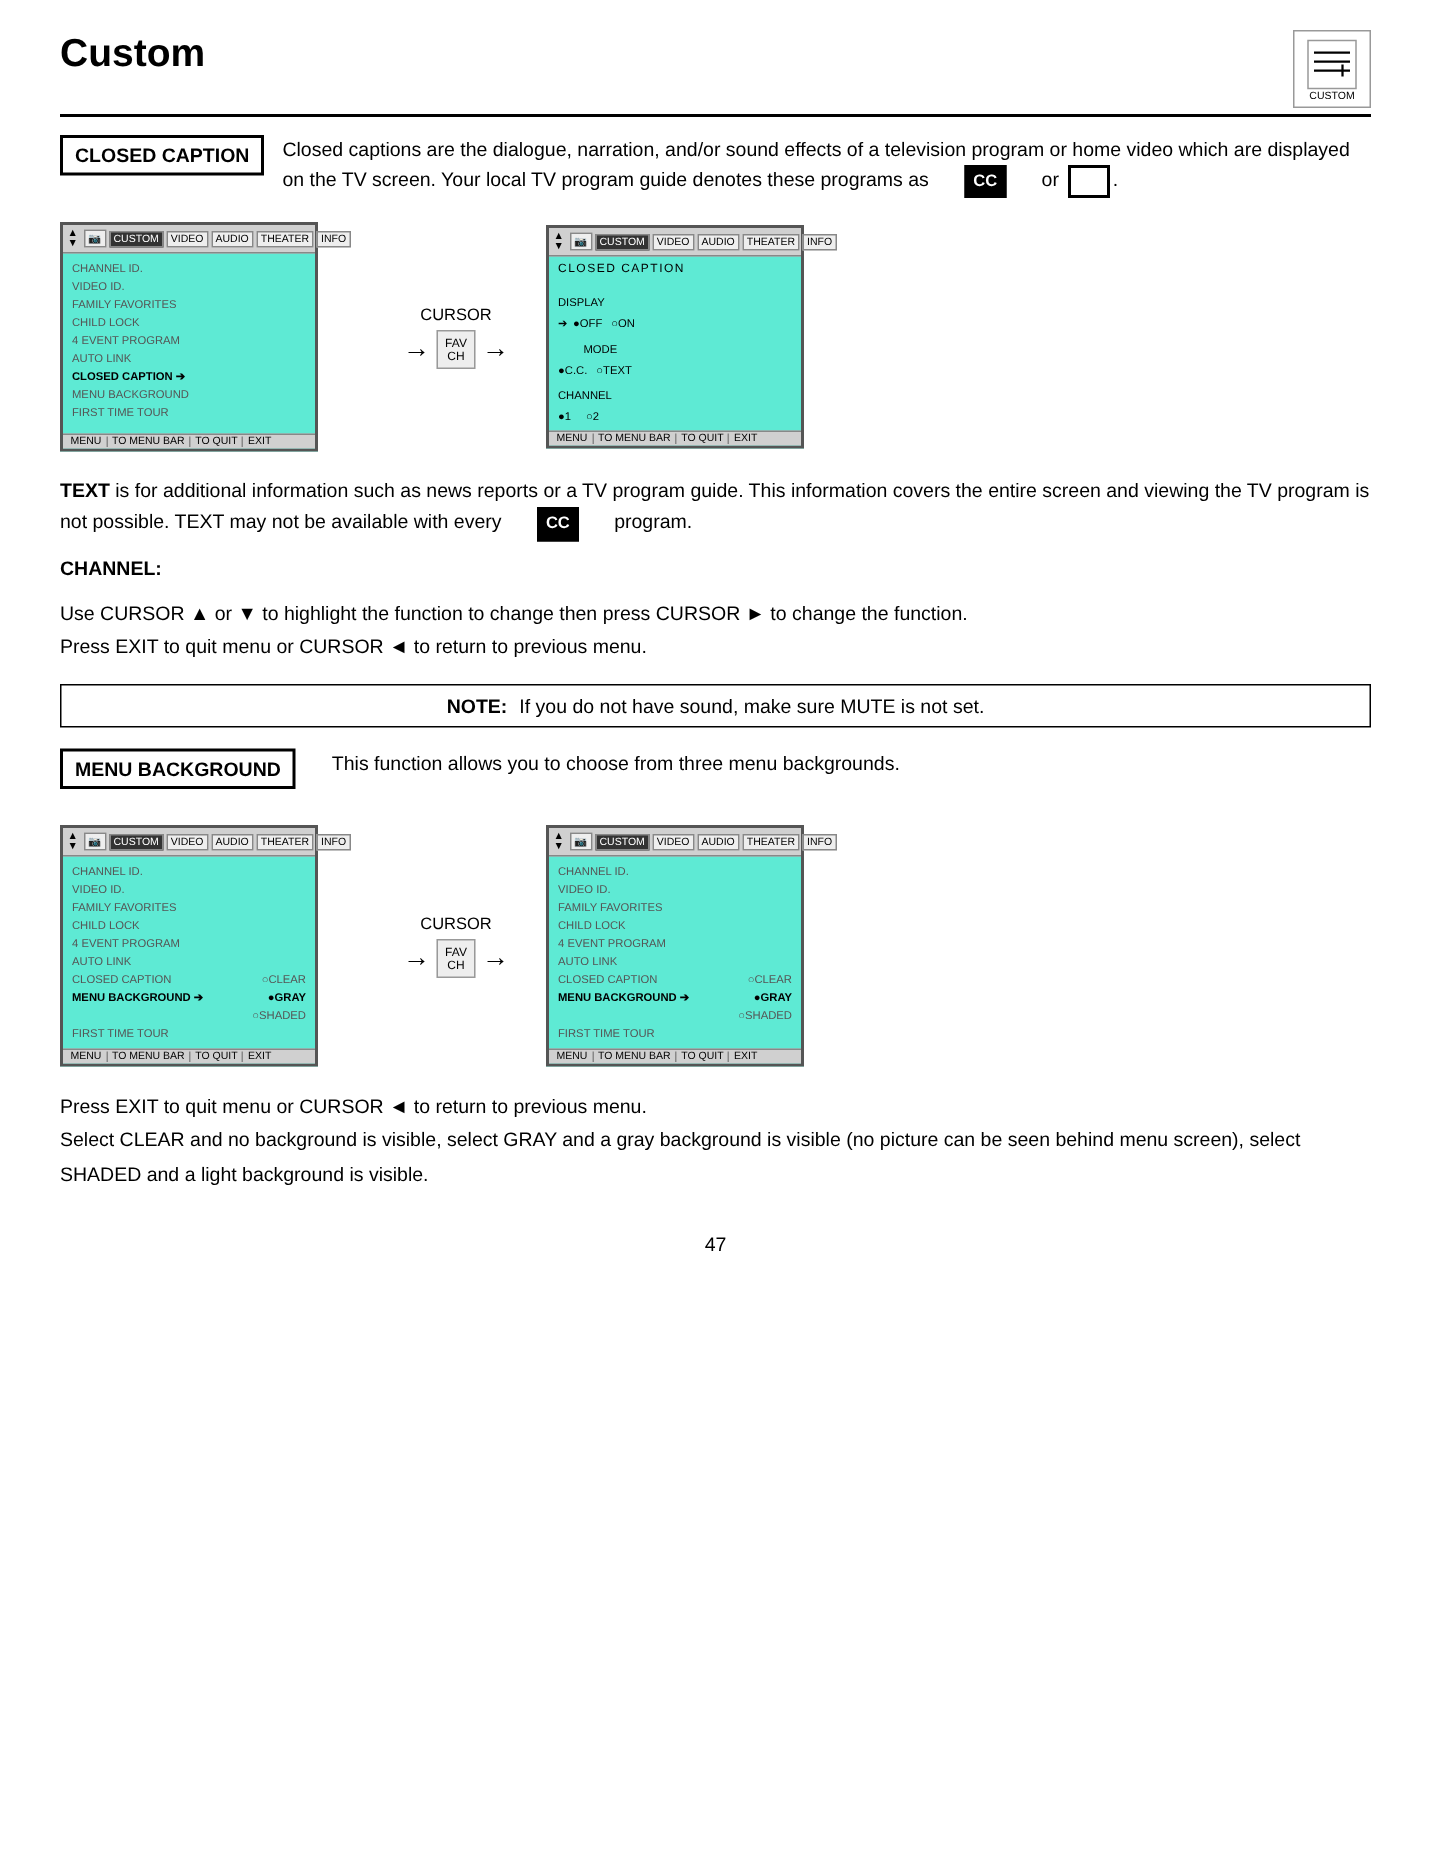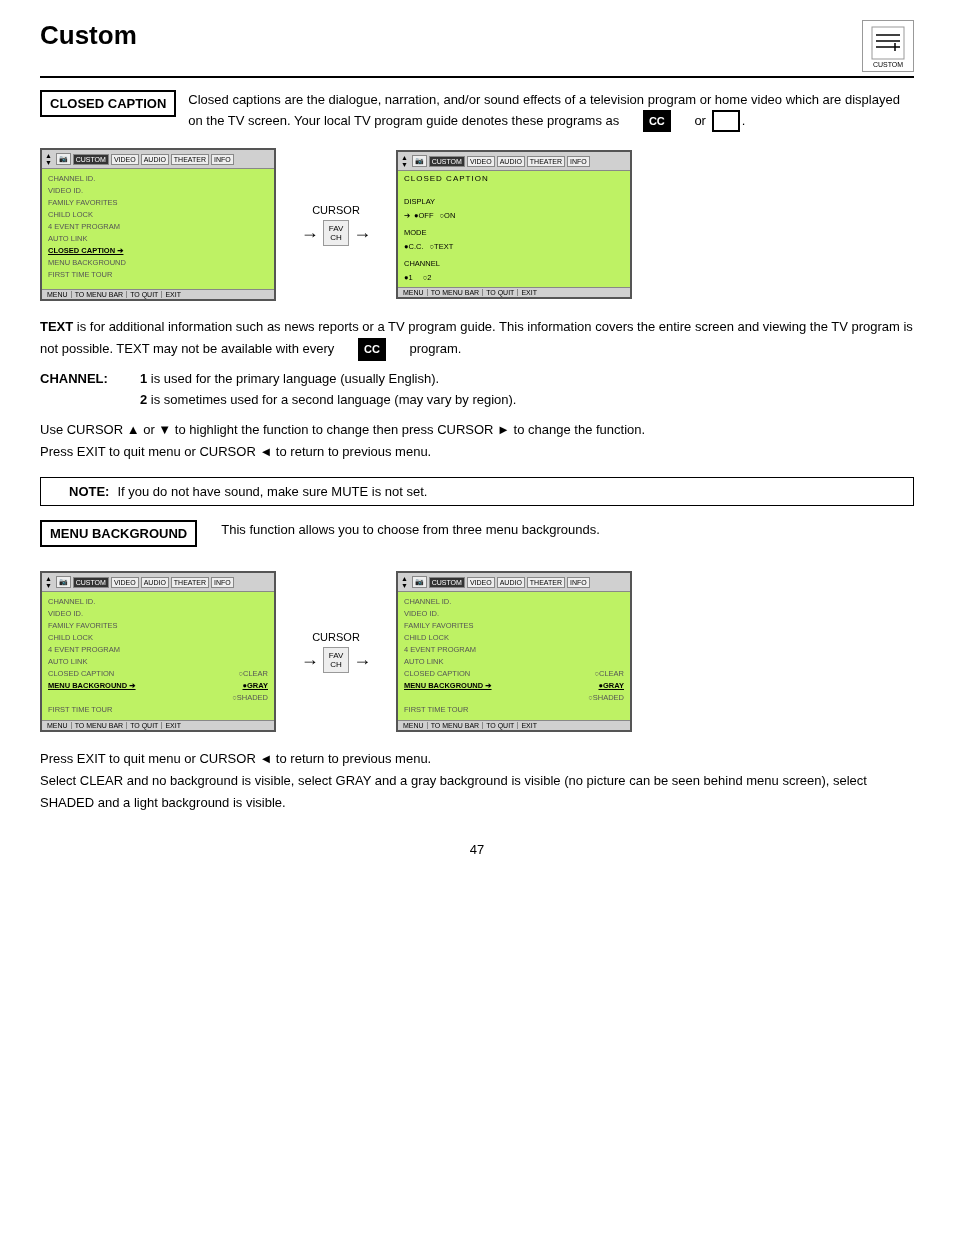"CHANNEL ID." .tv-screen { background: #bef264 -> #5eead4; width: 236px -> 172px }
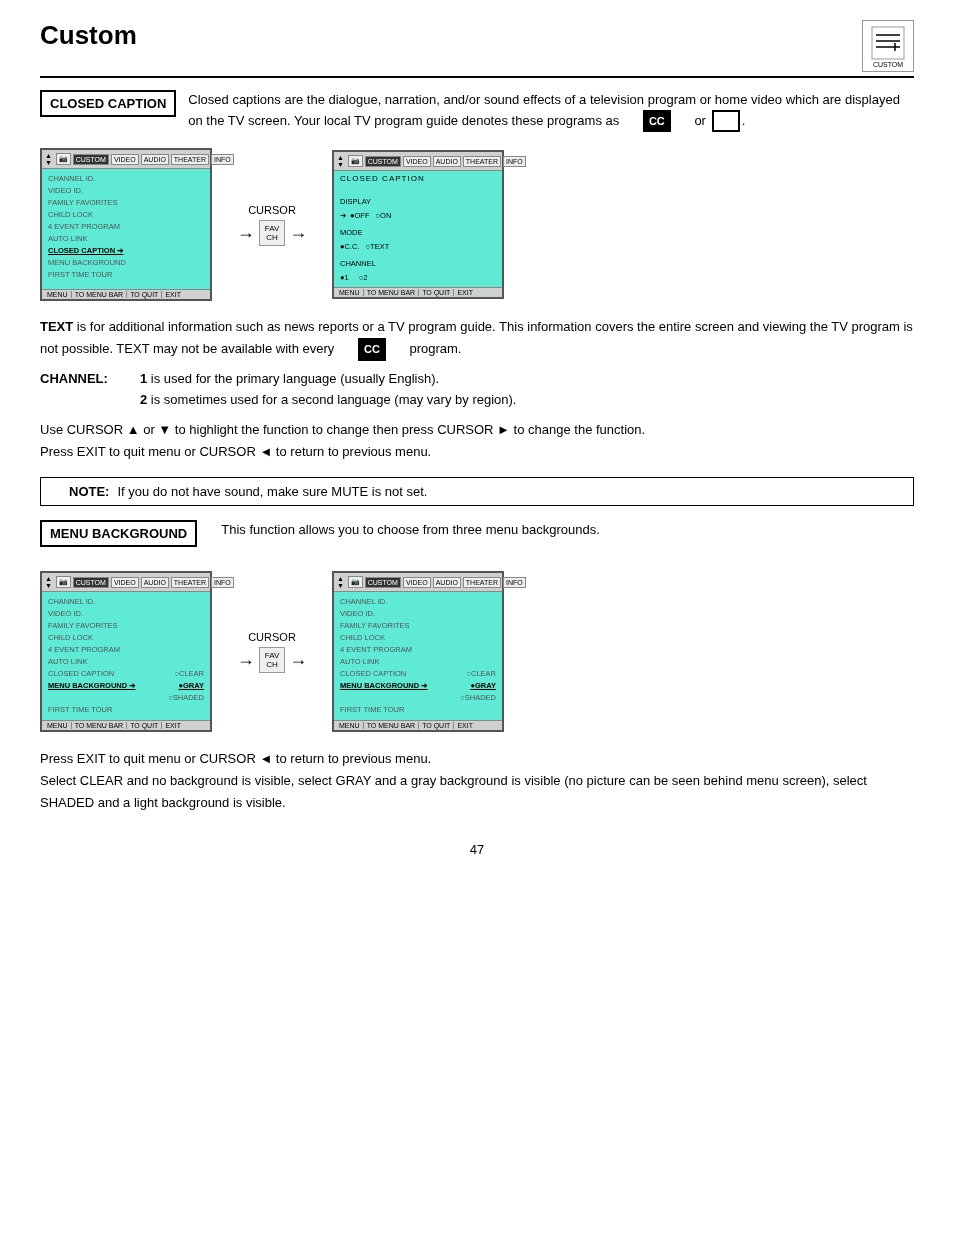"CURSOR" .cursor-area { margin-left: none -> 32px }
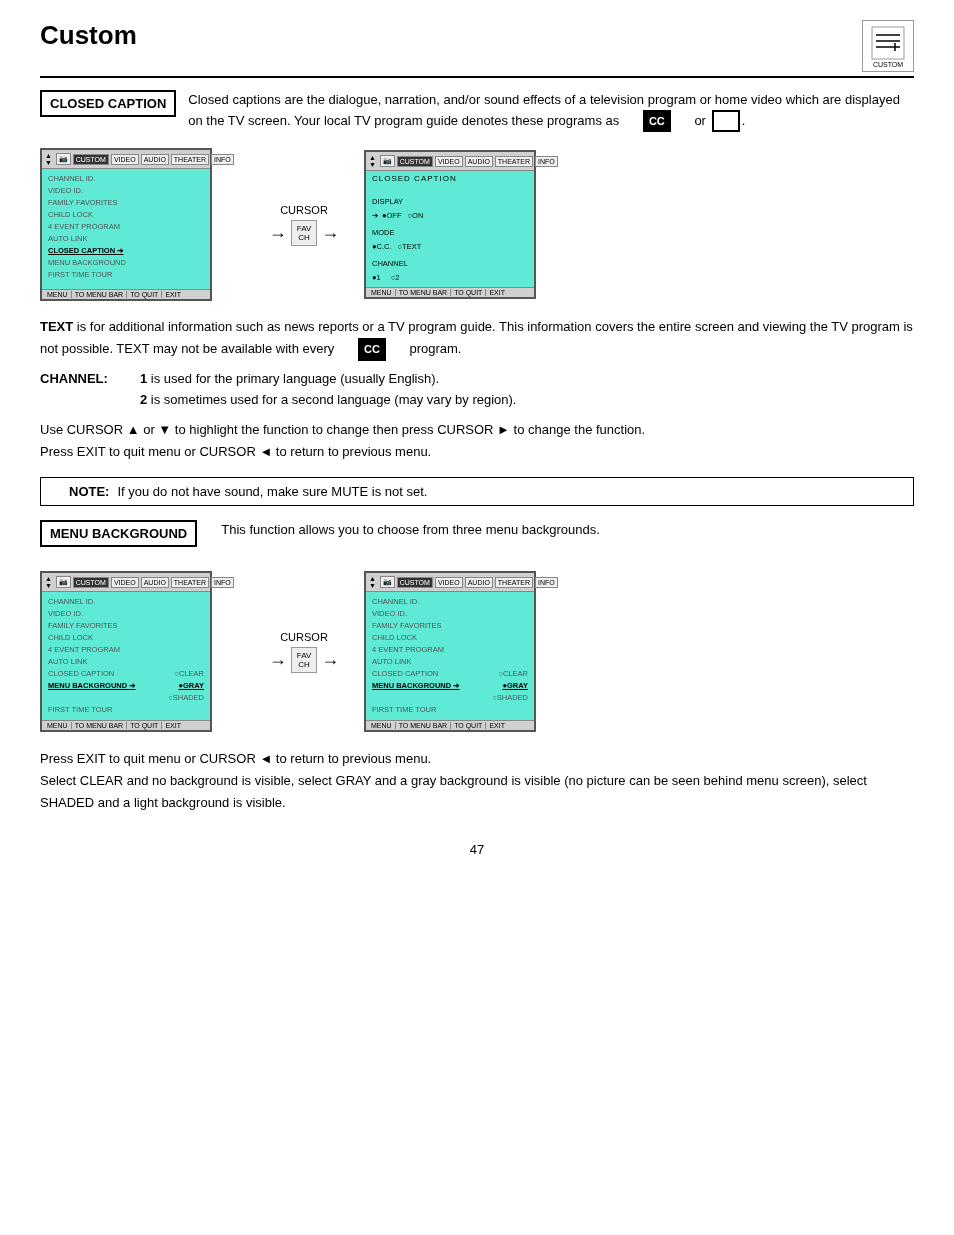"MODE" div.cc-menu-row { margin-left: none -> 17px }
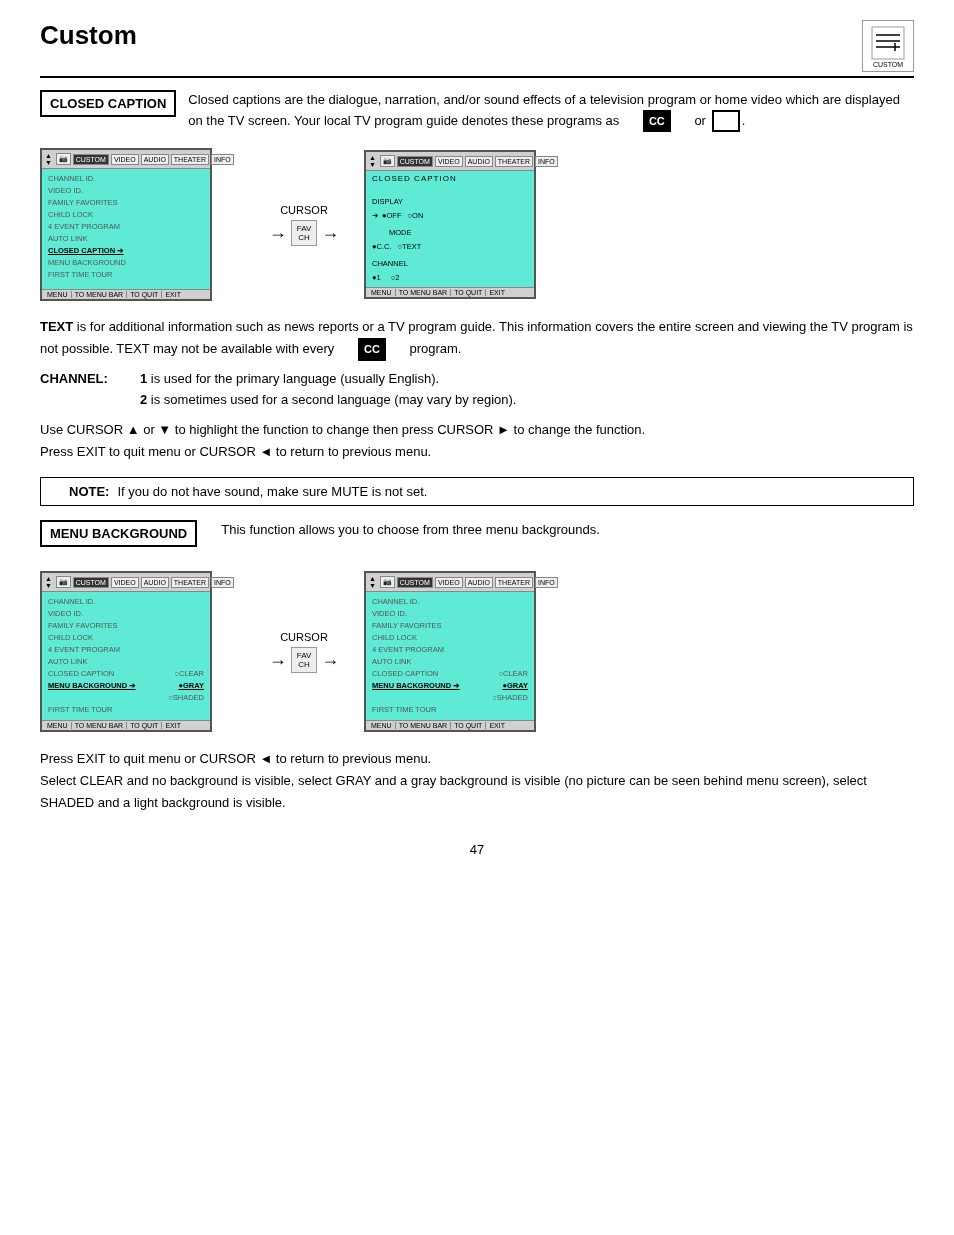"CLOSED CAPTION ➔" .tv-menu-item.bold { text-decoration: underline -> none }
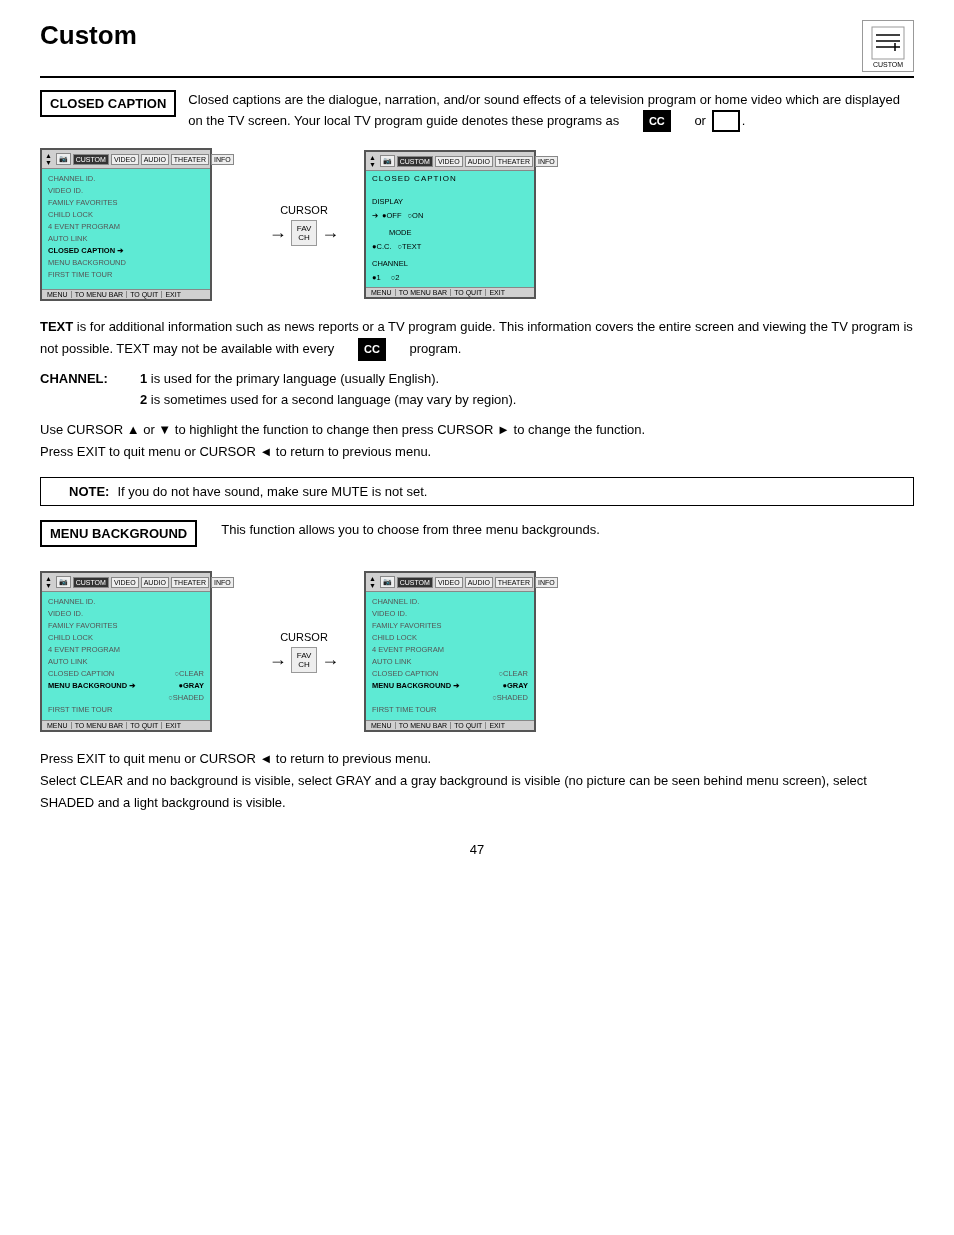"1 is used for the" div.desc-content { html: <div> <div><b>1</b><span> is used for the primary language (usually English).</span></div> <div><b>2</b><span> is sometimes used for a second language (may vary by region).</span></div> </div> -> none }
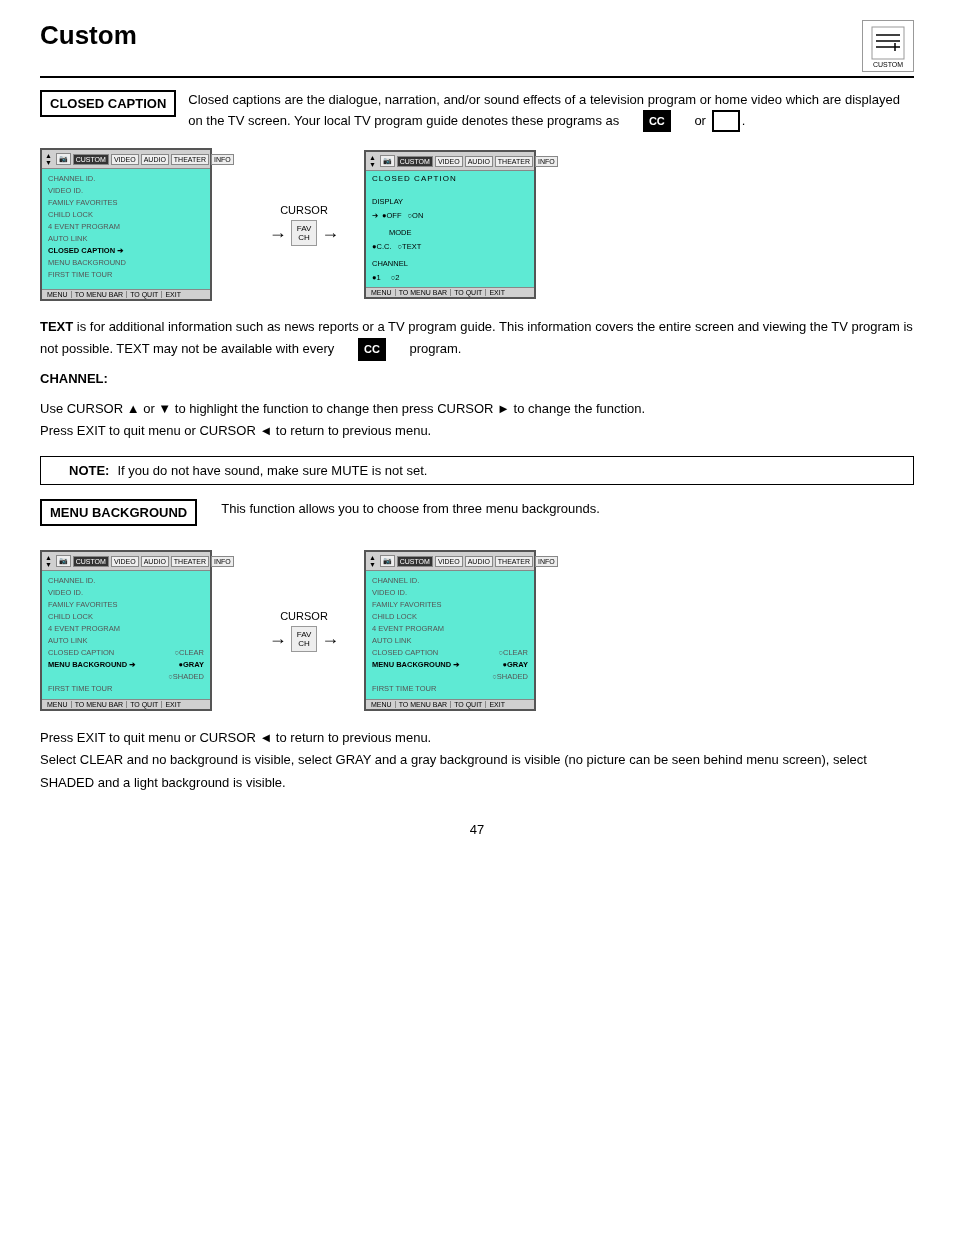"NOTE:" .note-box { justify-content: none -> center }
